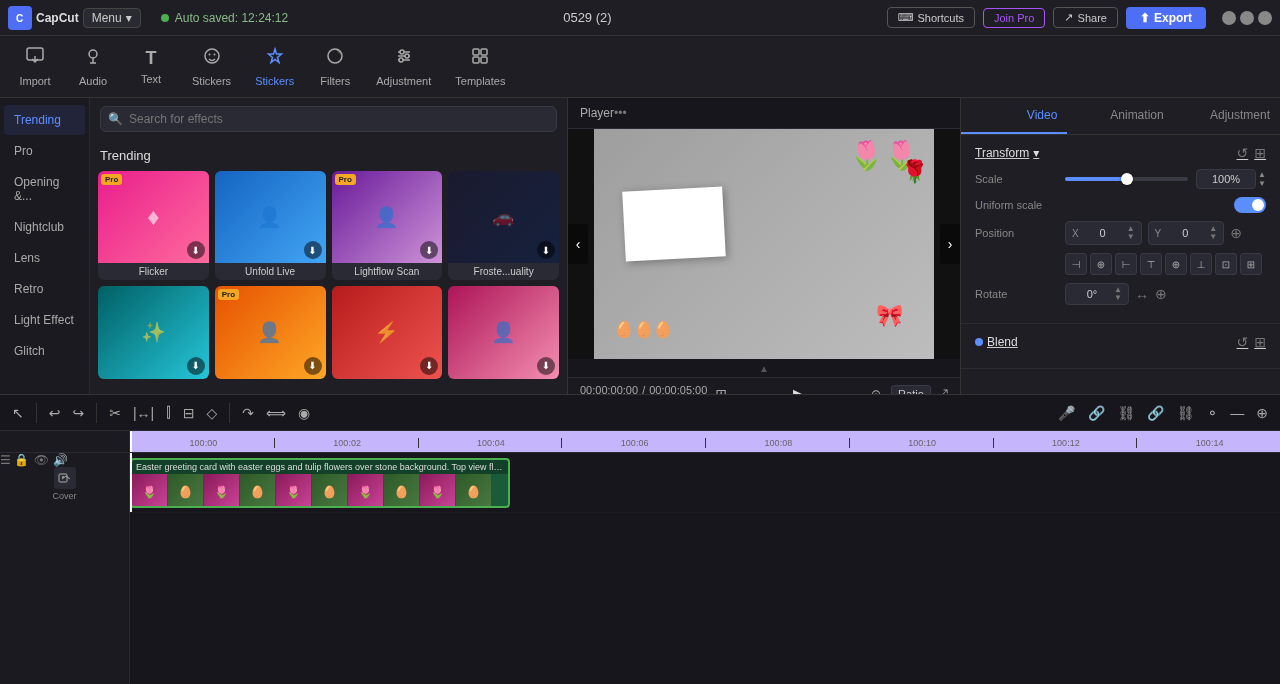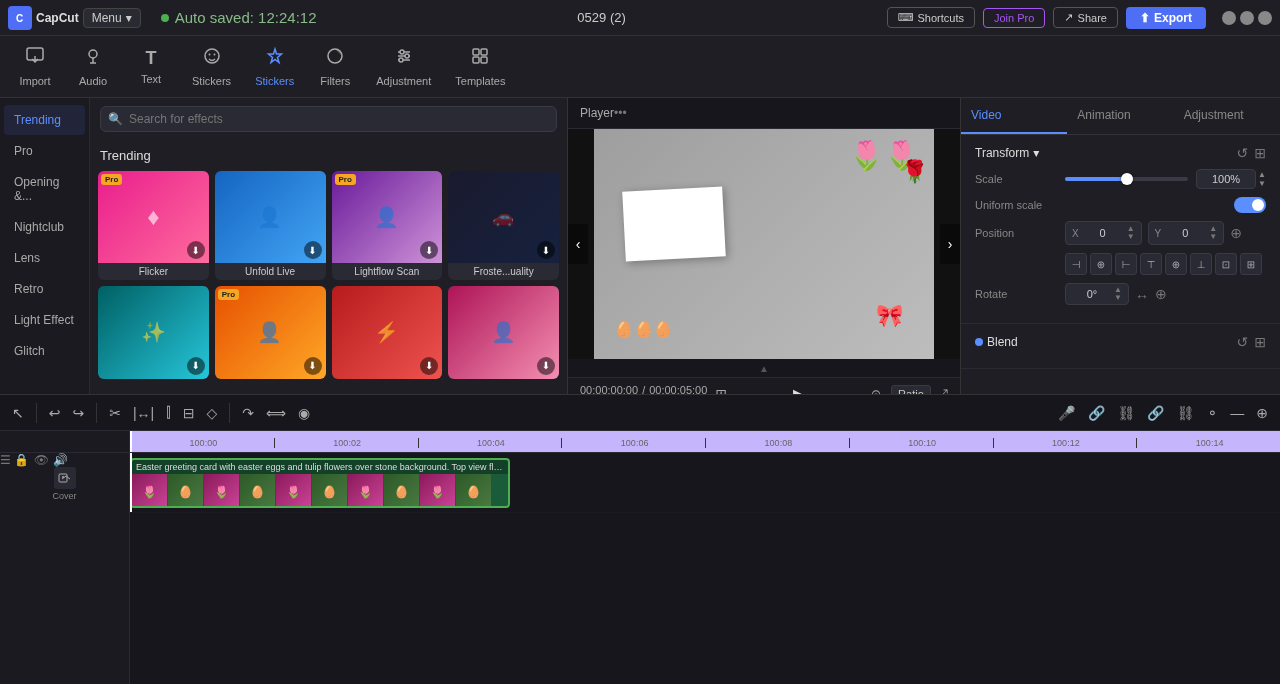"Auto saved: 12:24:12" .autosave { font-size: 15px -> 12px }
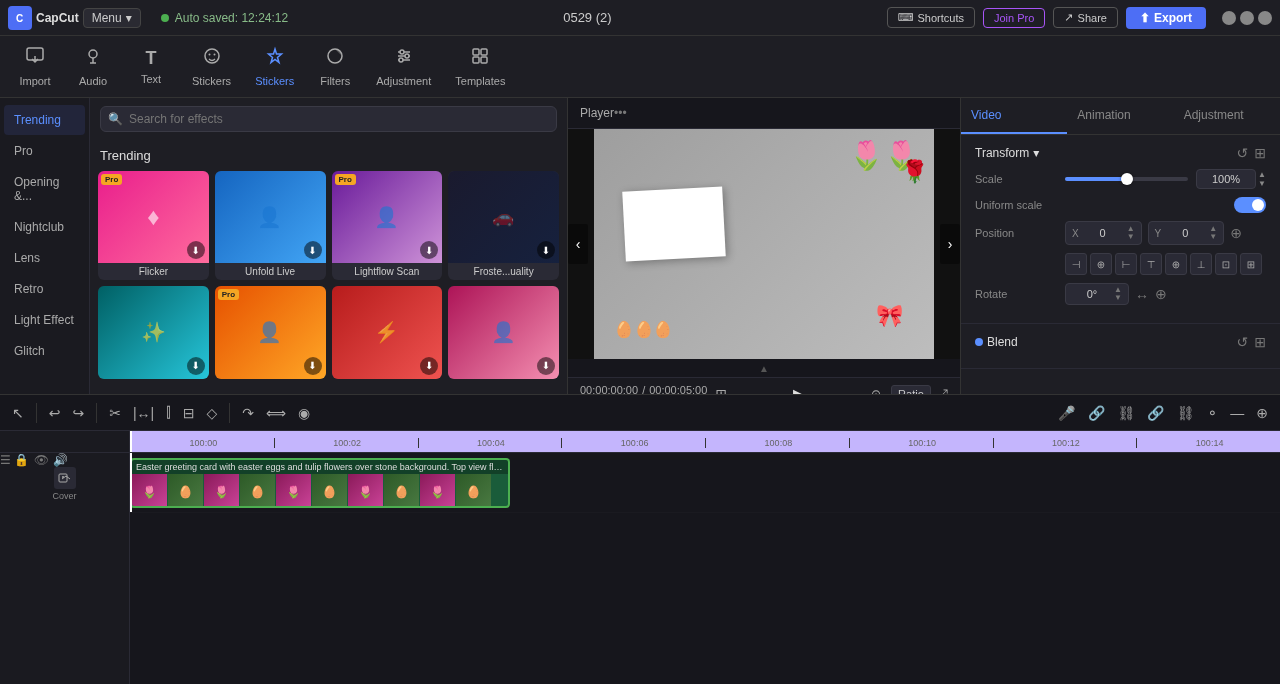"Video" .panel-tab { text-align: left -> right }
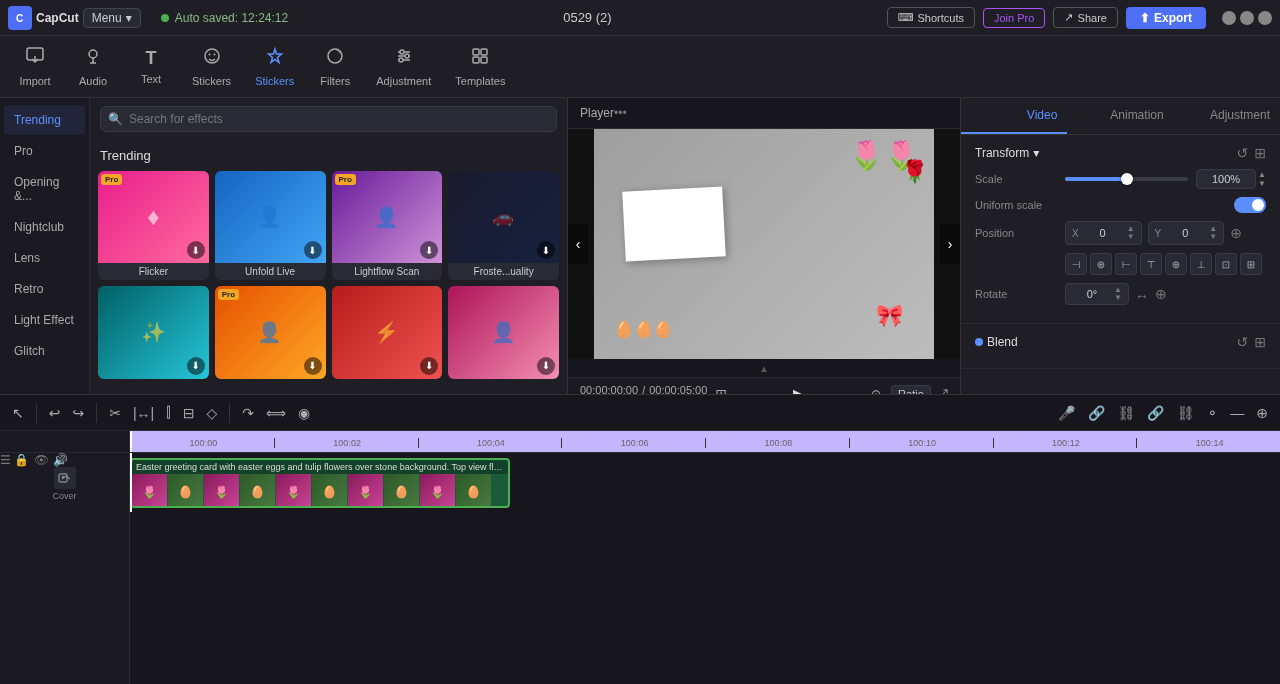"Transform" .section-header { text-decoration: none -> underline }
